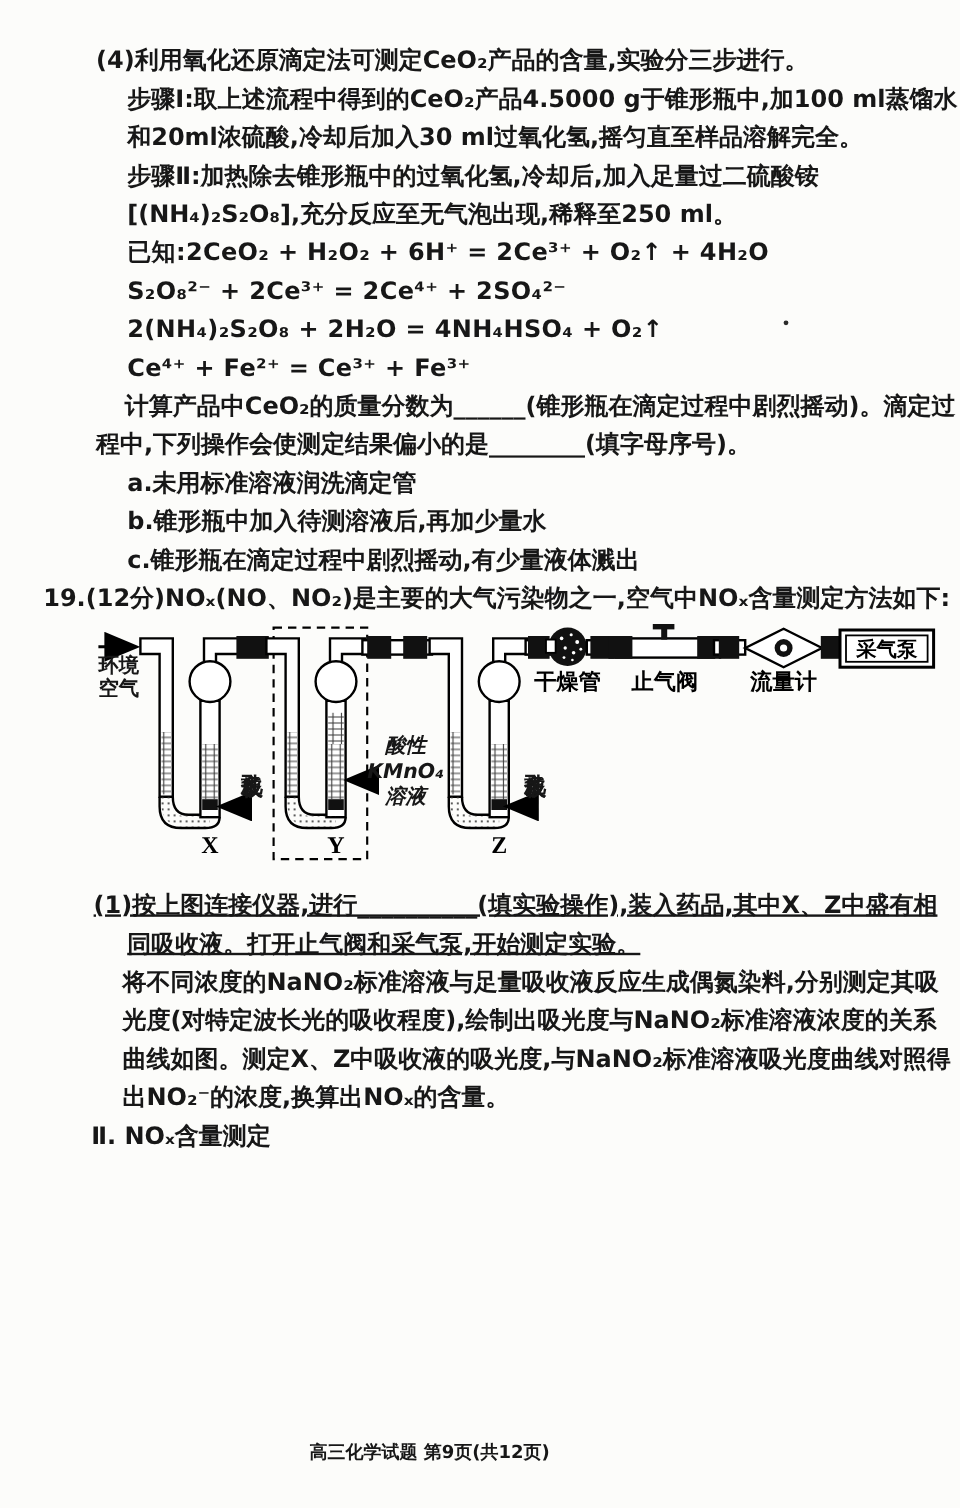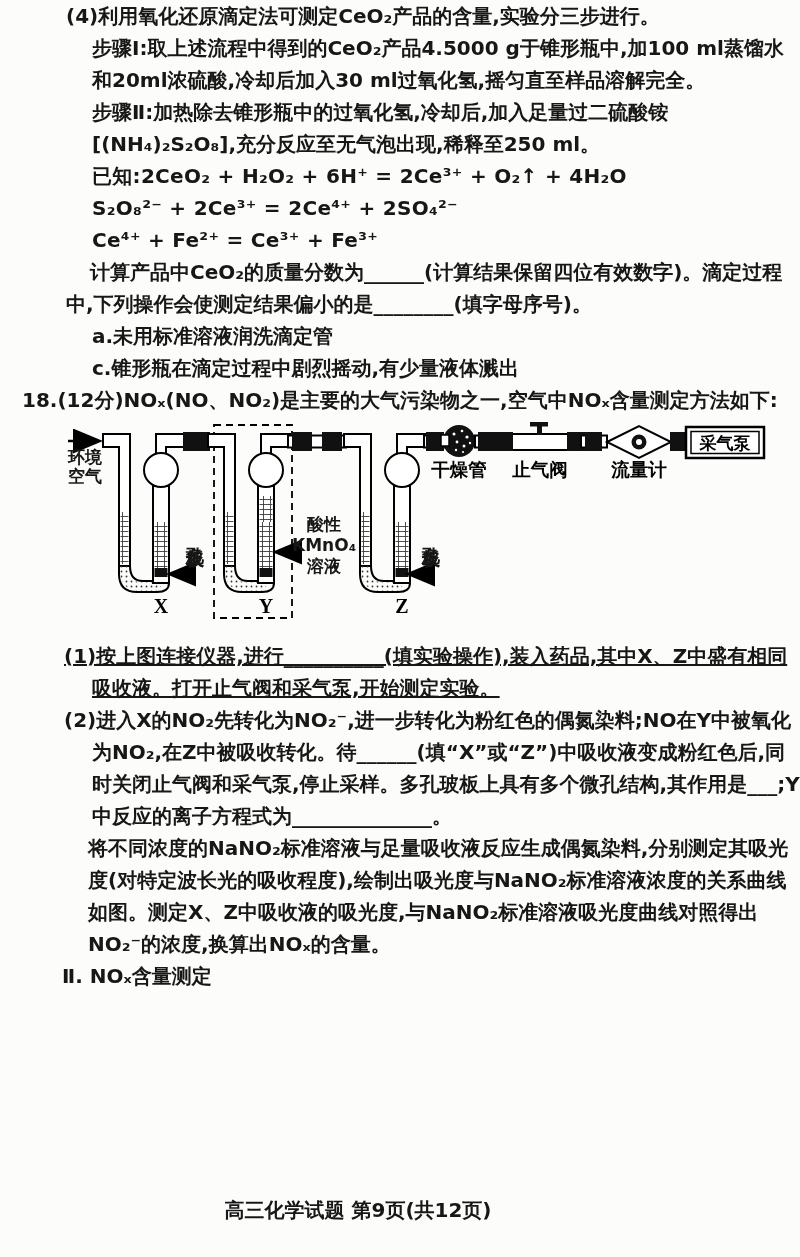"(4)利用氧化还原滴定法可测定CeO₂产品的含量,实验分三步进行。" .content { margin-left: none -> 14px; padding-top: none -> 34px }
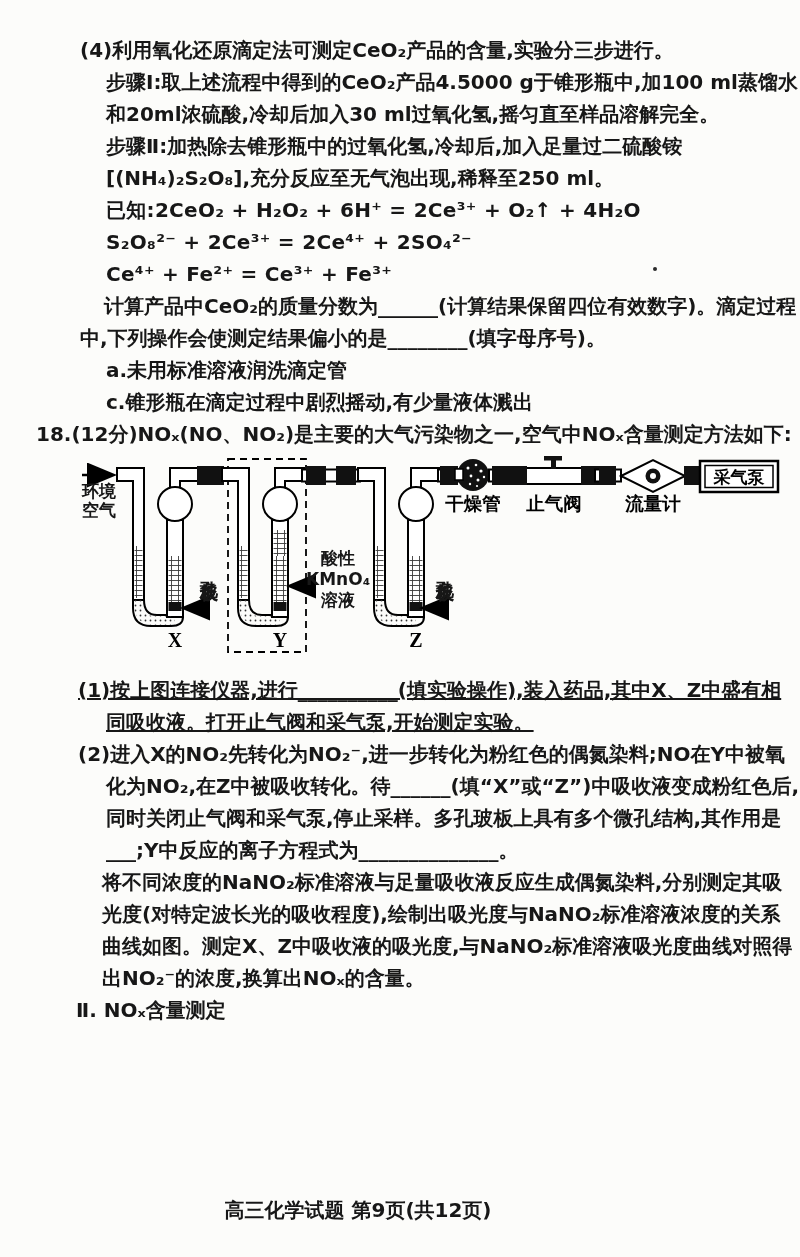"2(NH₄)₂S₂O₈ + 2H₂O = 4NH₄HSO₄" p.blk { html: none -> <p>2(NH₄)₂S₂O₈ + 2H₂O = 4NH₄HSO₄ + O₂↑</p> }
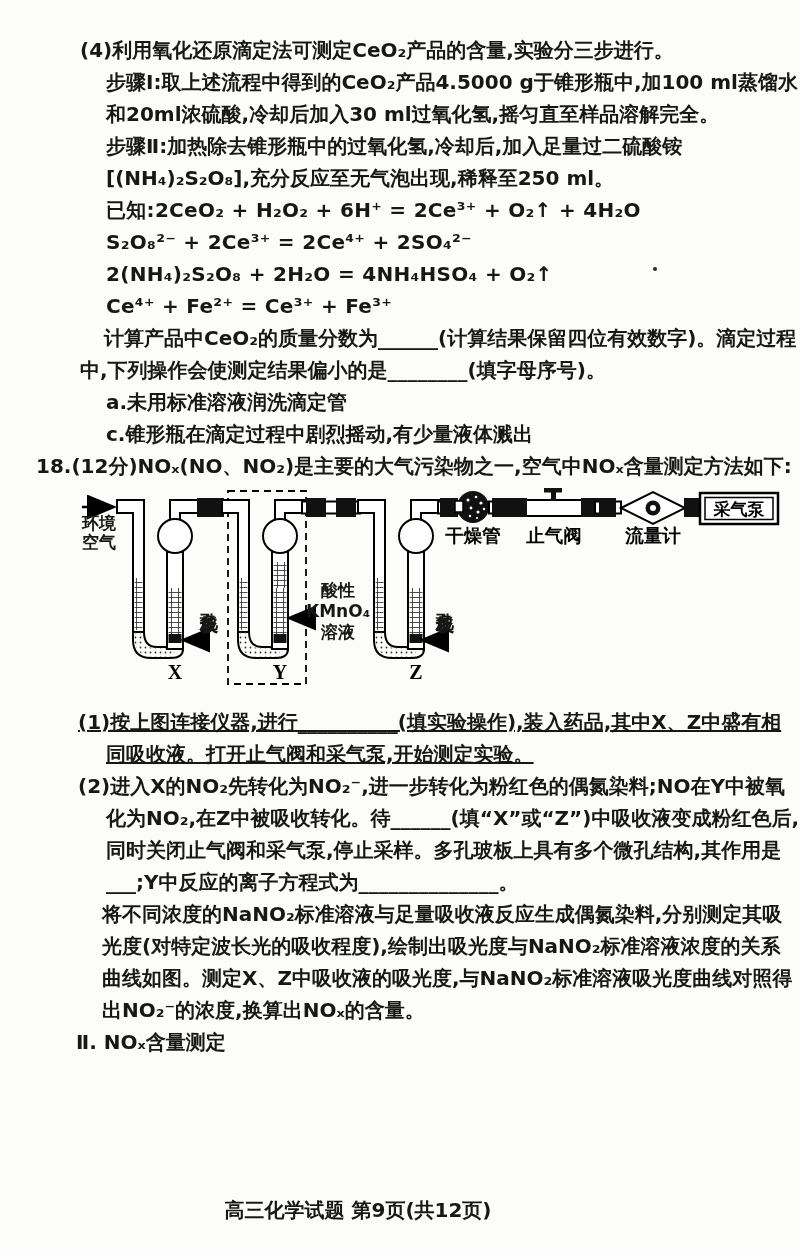"计算产品中CeO₂的质量分数为______(计算结果保留四位有效数字)。滴定过程" p.blk { text: 计算结果保留四位有效数字 -> 锥形瓶在滴定过程中剧烈摇动 }
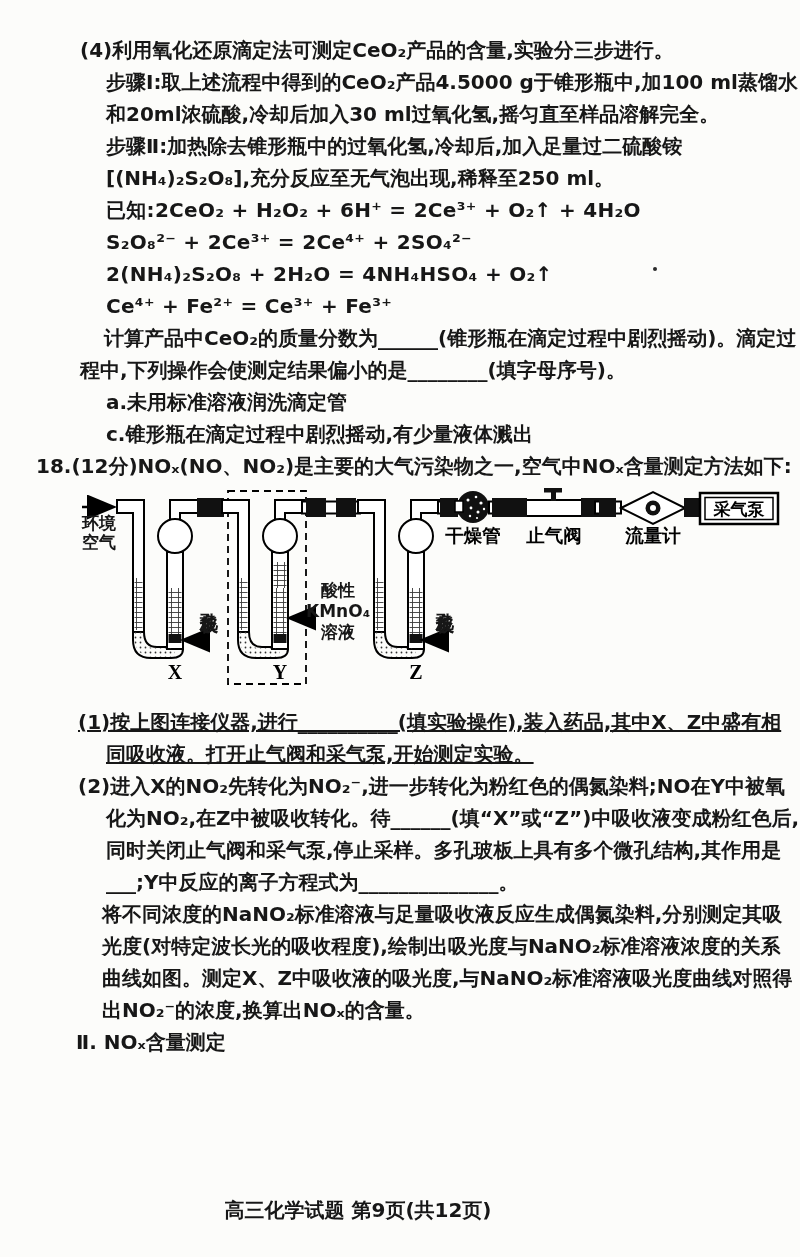"b.锥形瓶中加入待测溶液后,再加少量水" p.blk { html: none -> <p>b.锥形瓶中加入待测溶液后,再加少量水</p> }
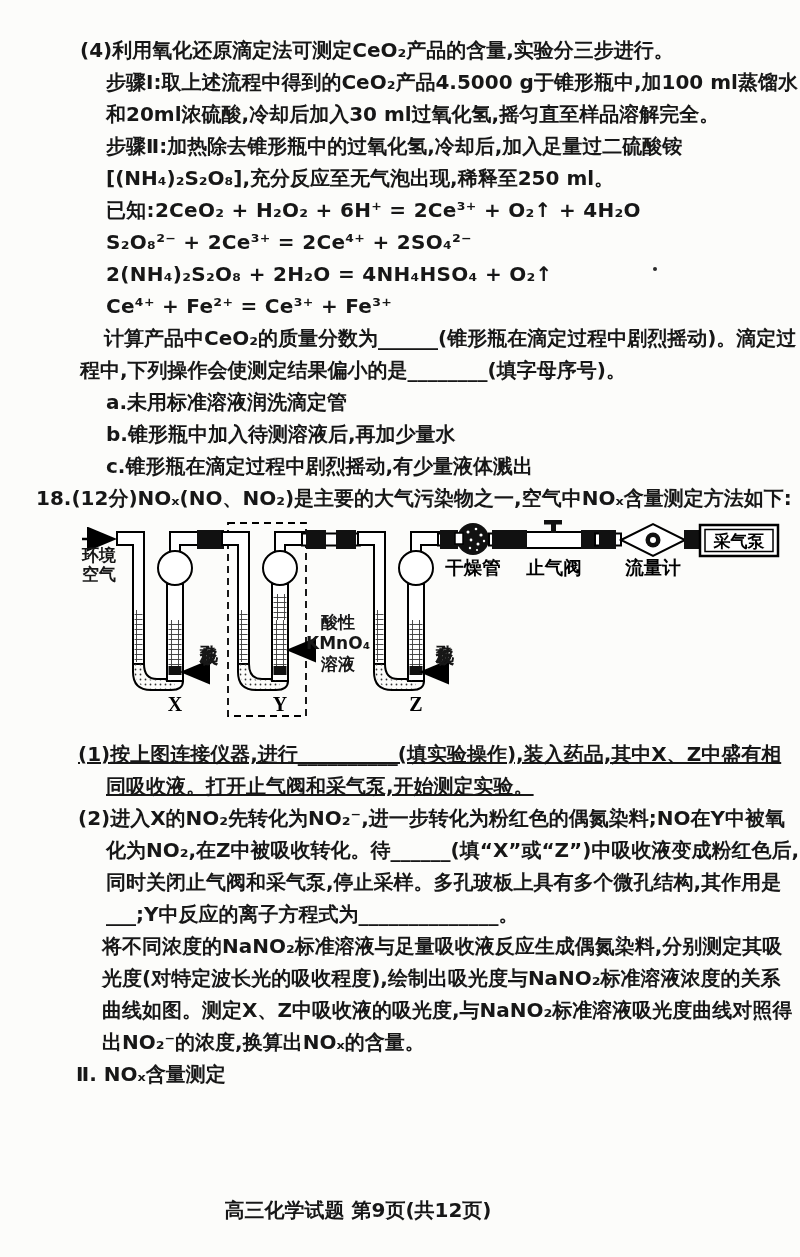"18.(12分)NOₓ(NO、NO₂)是主要的大气污染物之一,空气中NOₓ含量测" p.blk { text: 18 -> 19 }
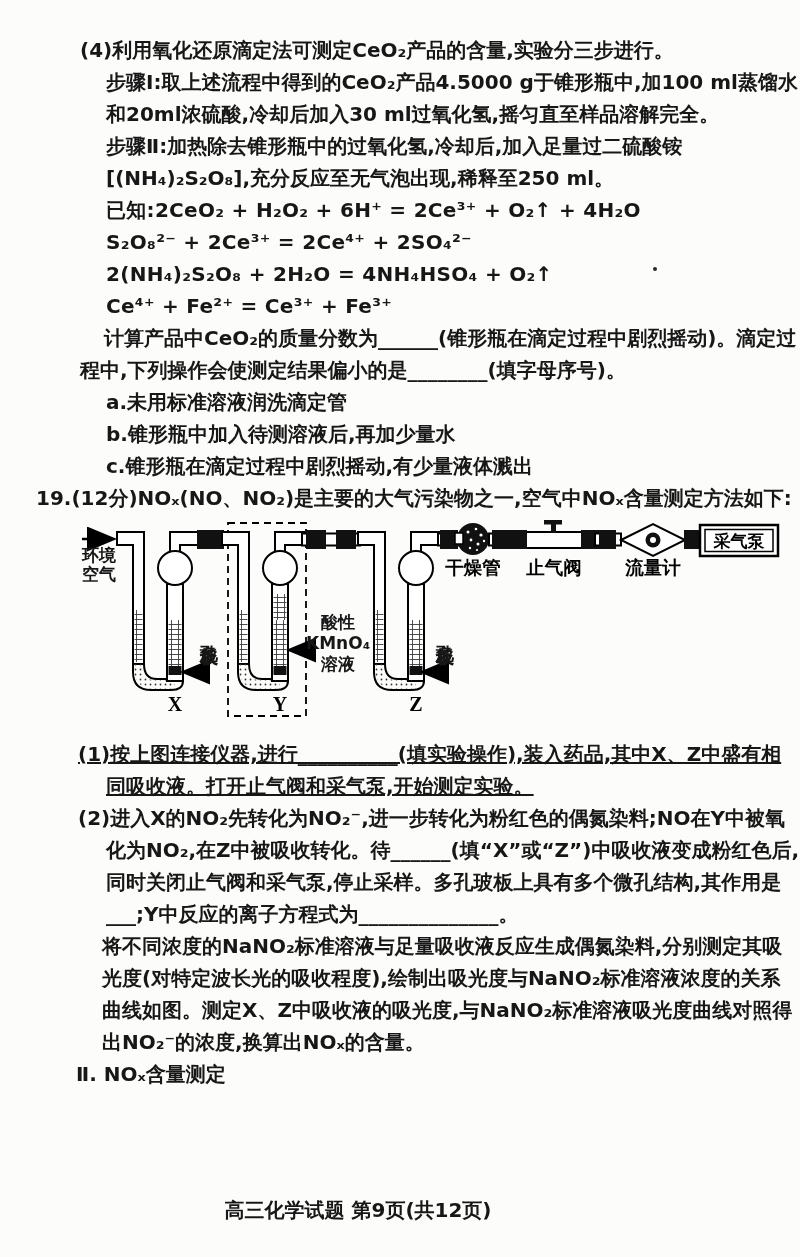"酸性" .kmno4 span { font-style: none -> italic }
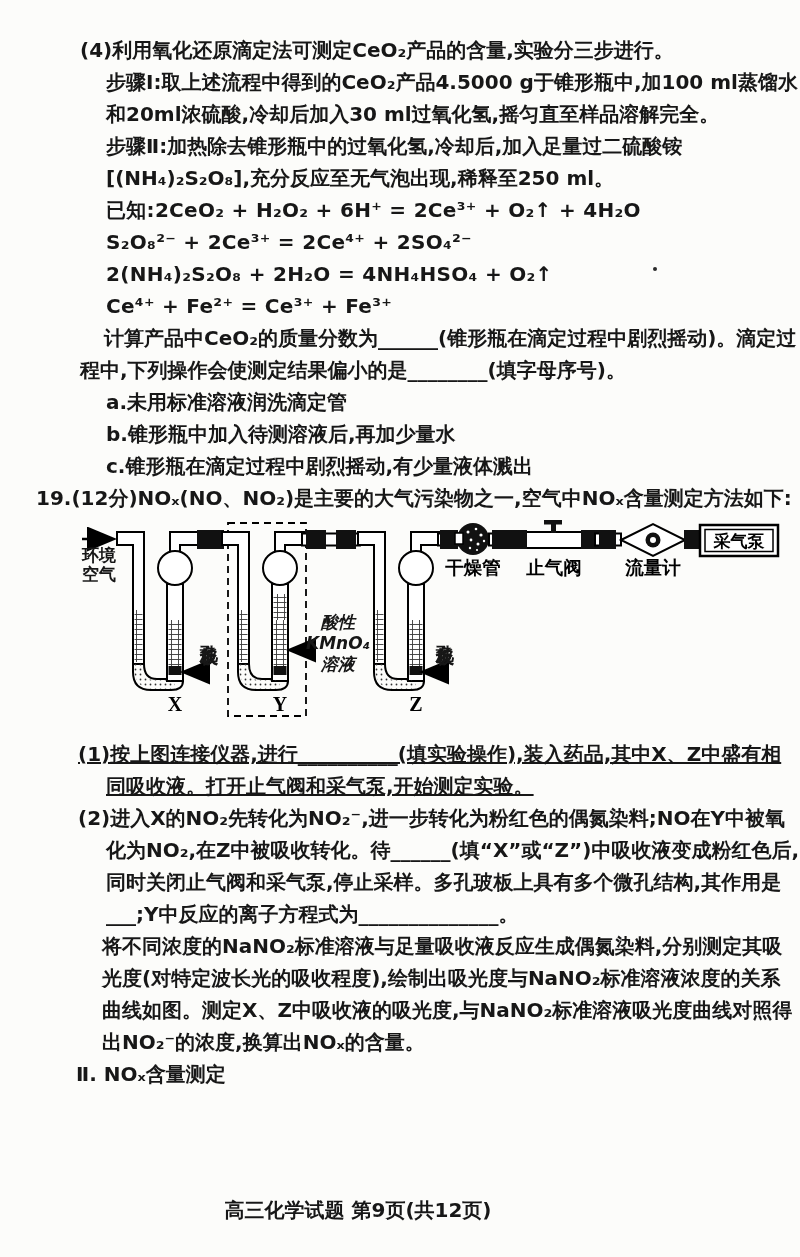"(2)进入X的NO₂先转化为NO₂⁻,进一步转化为粉红色的偶氮染料;NO在Y中被" p.blk { html: <p>(2)进入X的NO₂先转化为NO₂⁻,进一步转化为粉红色的偶氮染料;NO在Y中被氧化为NO₂,在Z中被吸收转化。待______(填“X”或“Z”)中吸收液变成粉红色后,同时关闭止气阀和采气泵,停止采样。多孔玻板上具有多个微孔结构,其作用是___;Y中反应的离子方程式为______________。</p> -> none }
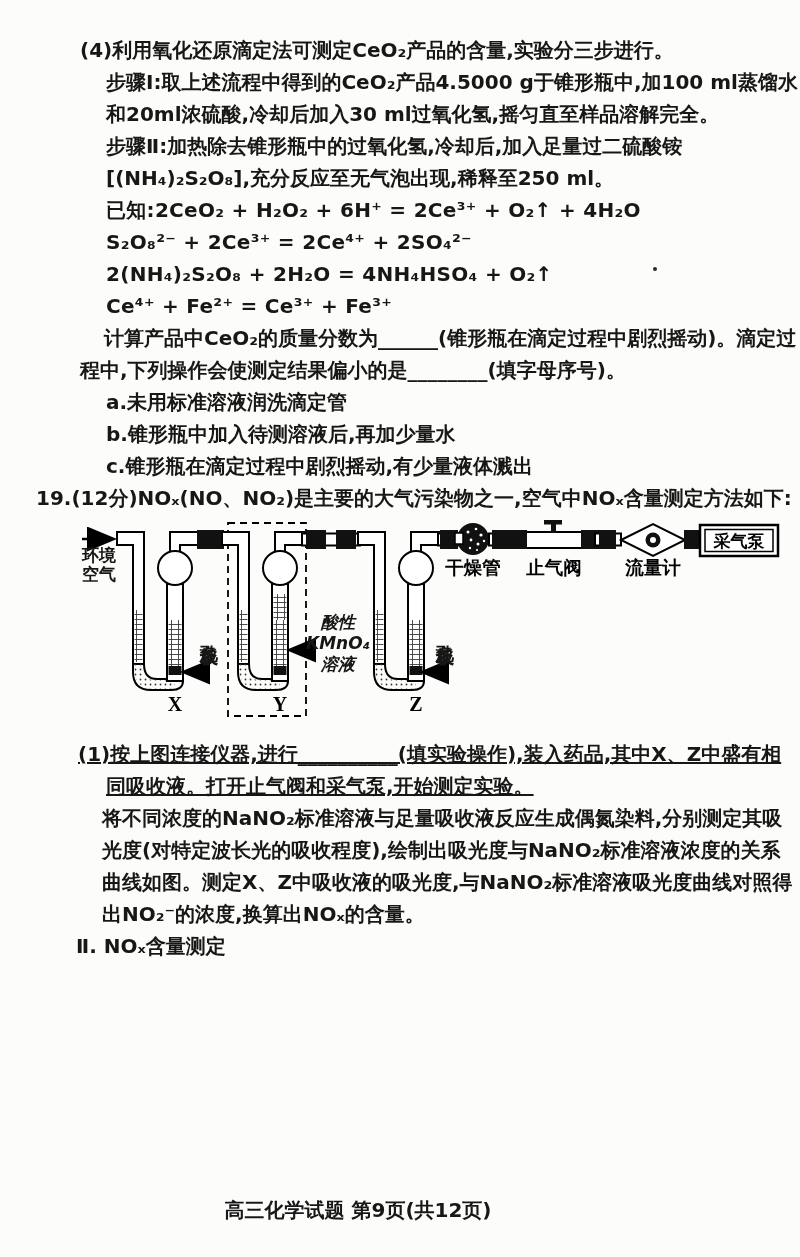"高三化学试题 第9页(共12页)" .footer { font-size: 20px -> 15px }
